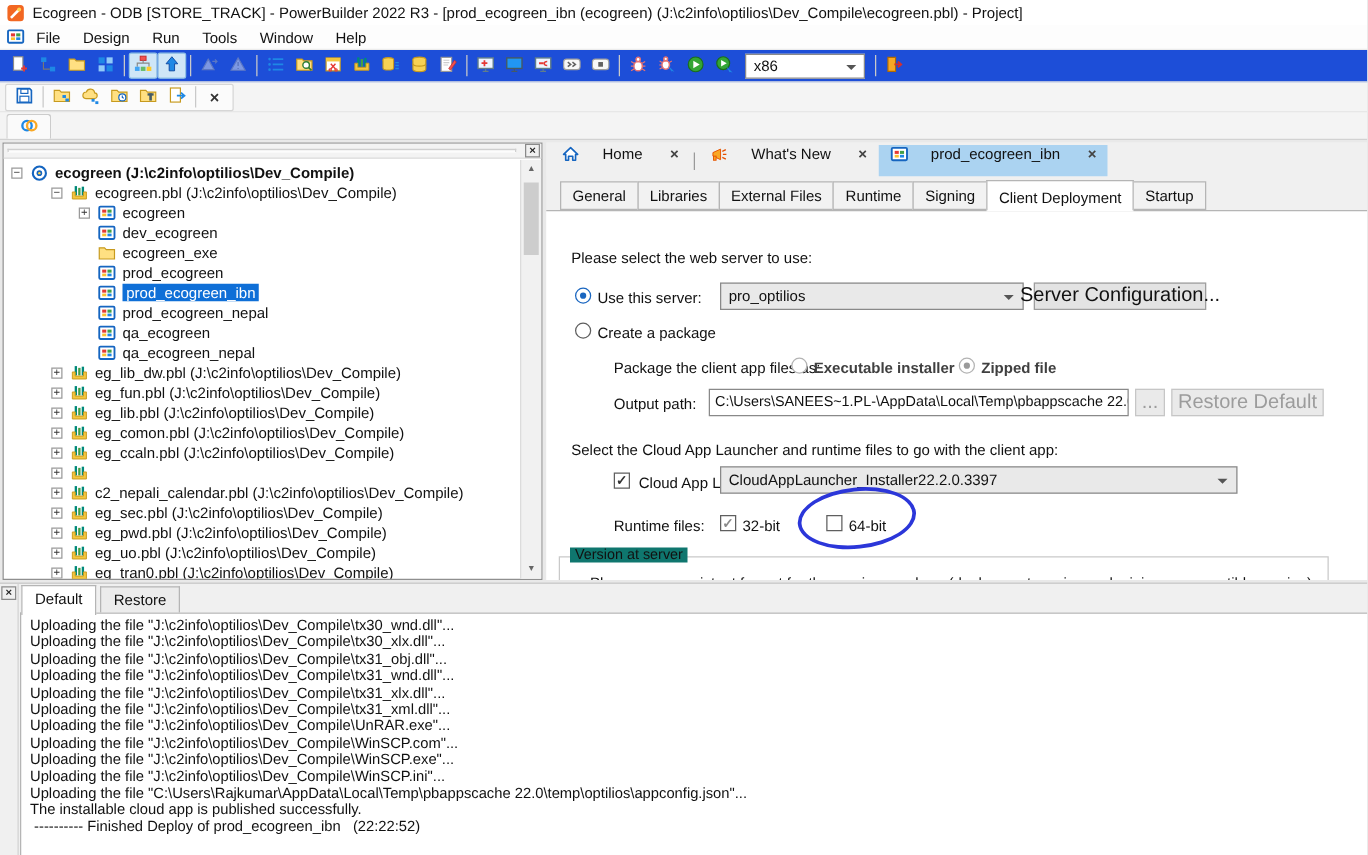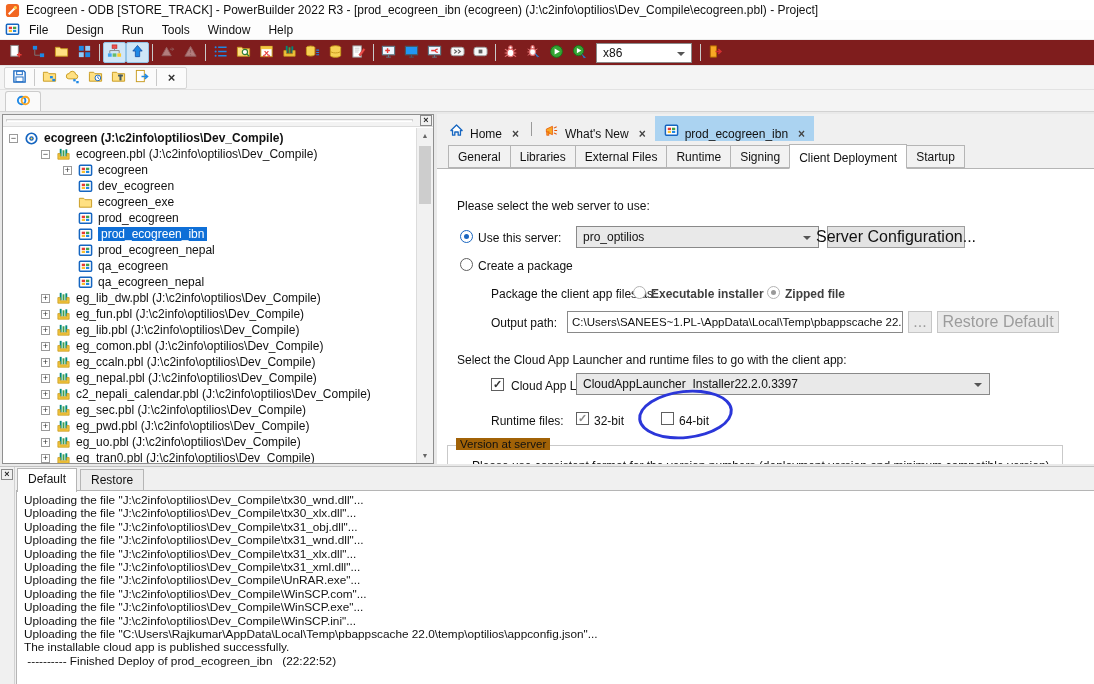"x86" .toolbar1 { background: #7f1d1d -> #1d4ed8 }
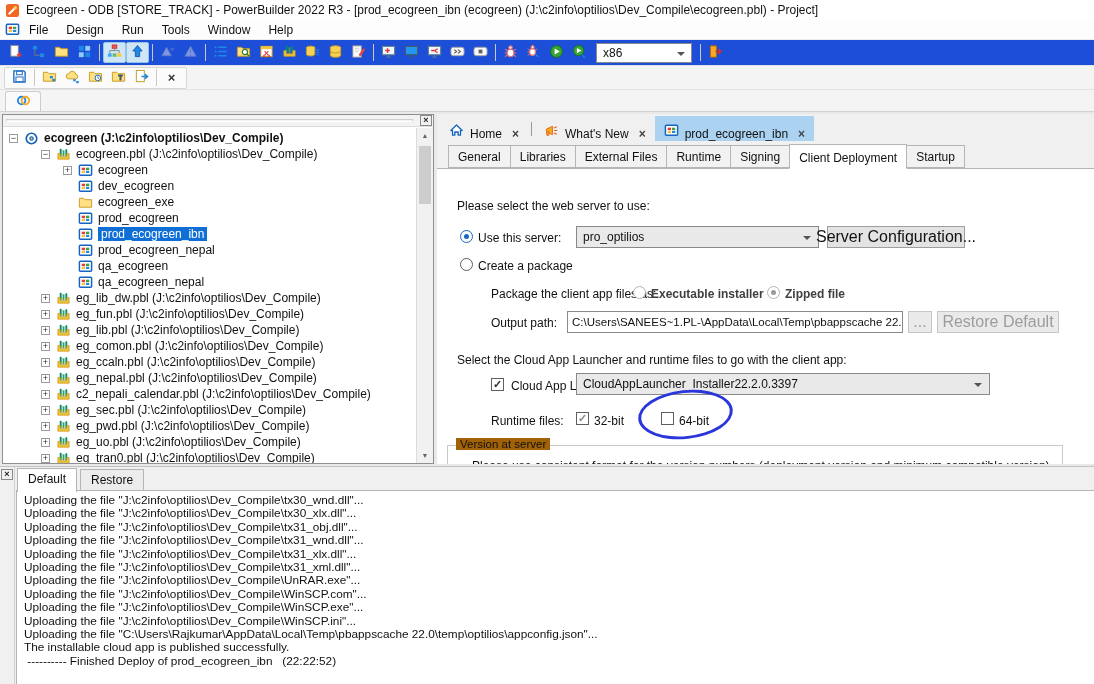"Home" .doctab { align-items: flex-end -> flex-start; gap: 6px -> 18px }
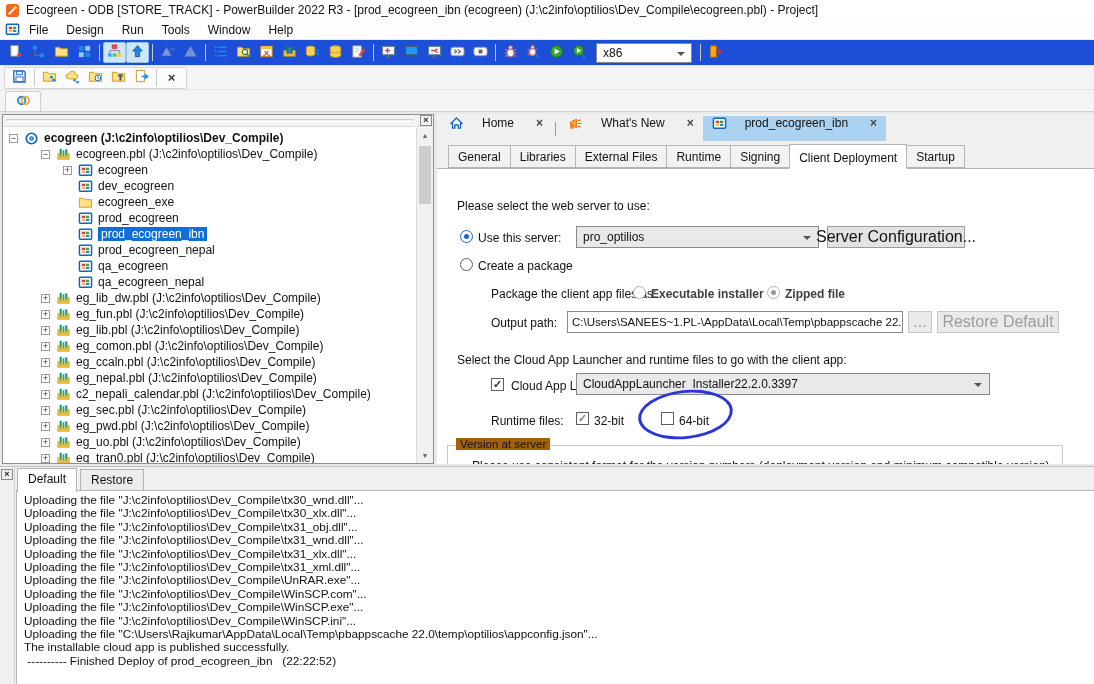"eg_nepal.pbl" span.tlbl { html: <span>eg_nepal.pbl (J:\c2info\optilios\Dev_Compile)</span> -> none }
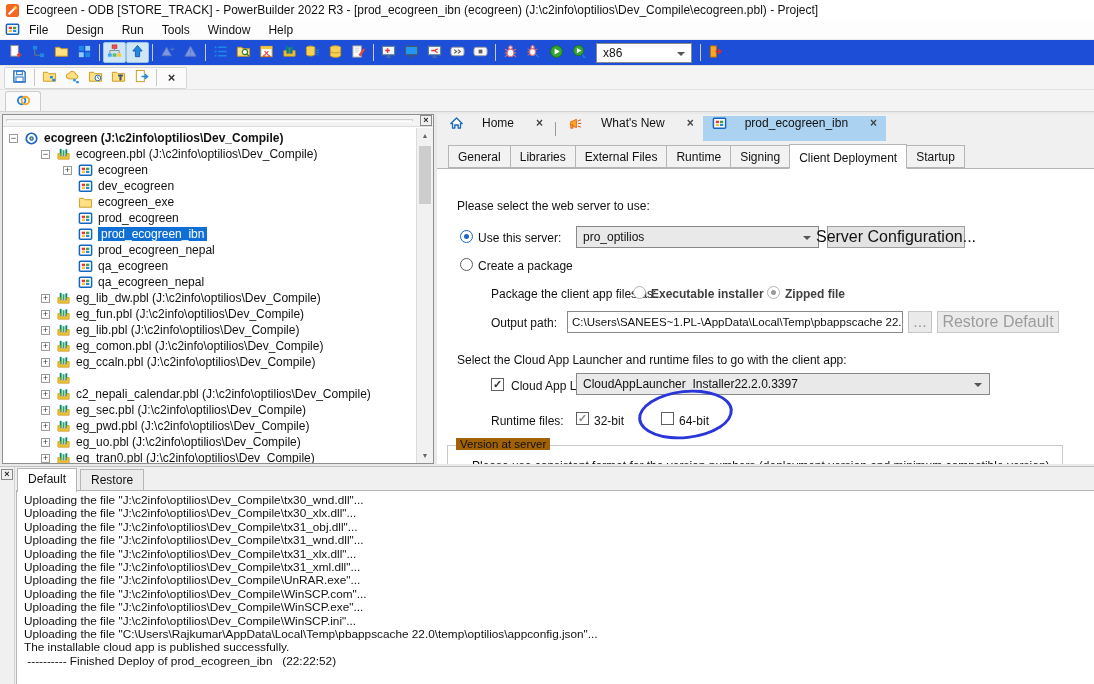"Version at server" .gtitle { background: #a16207 -> #0f766e }
